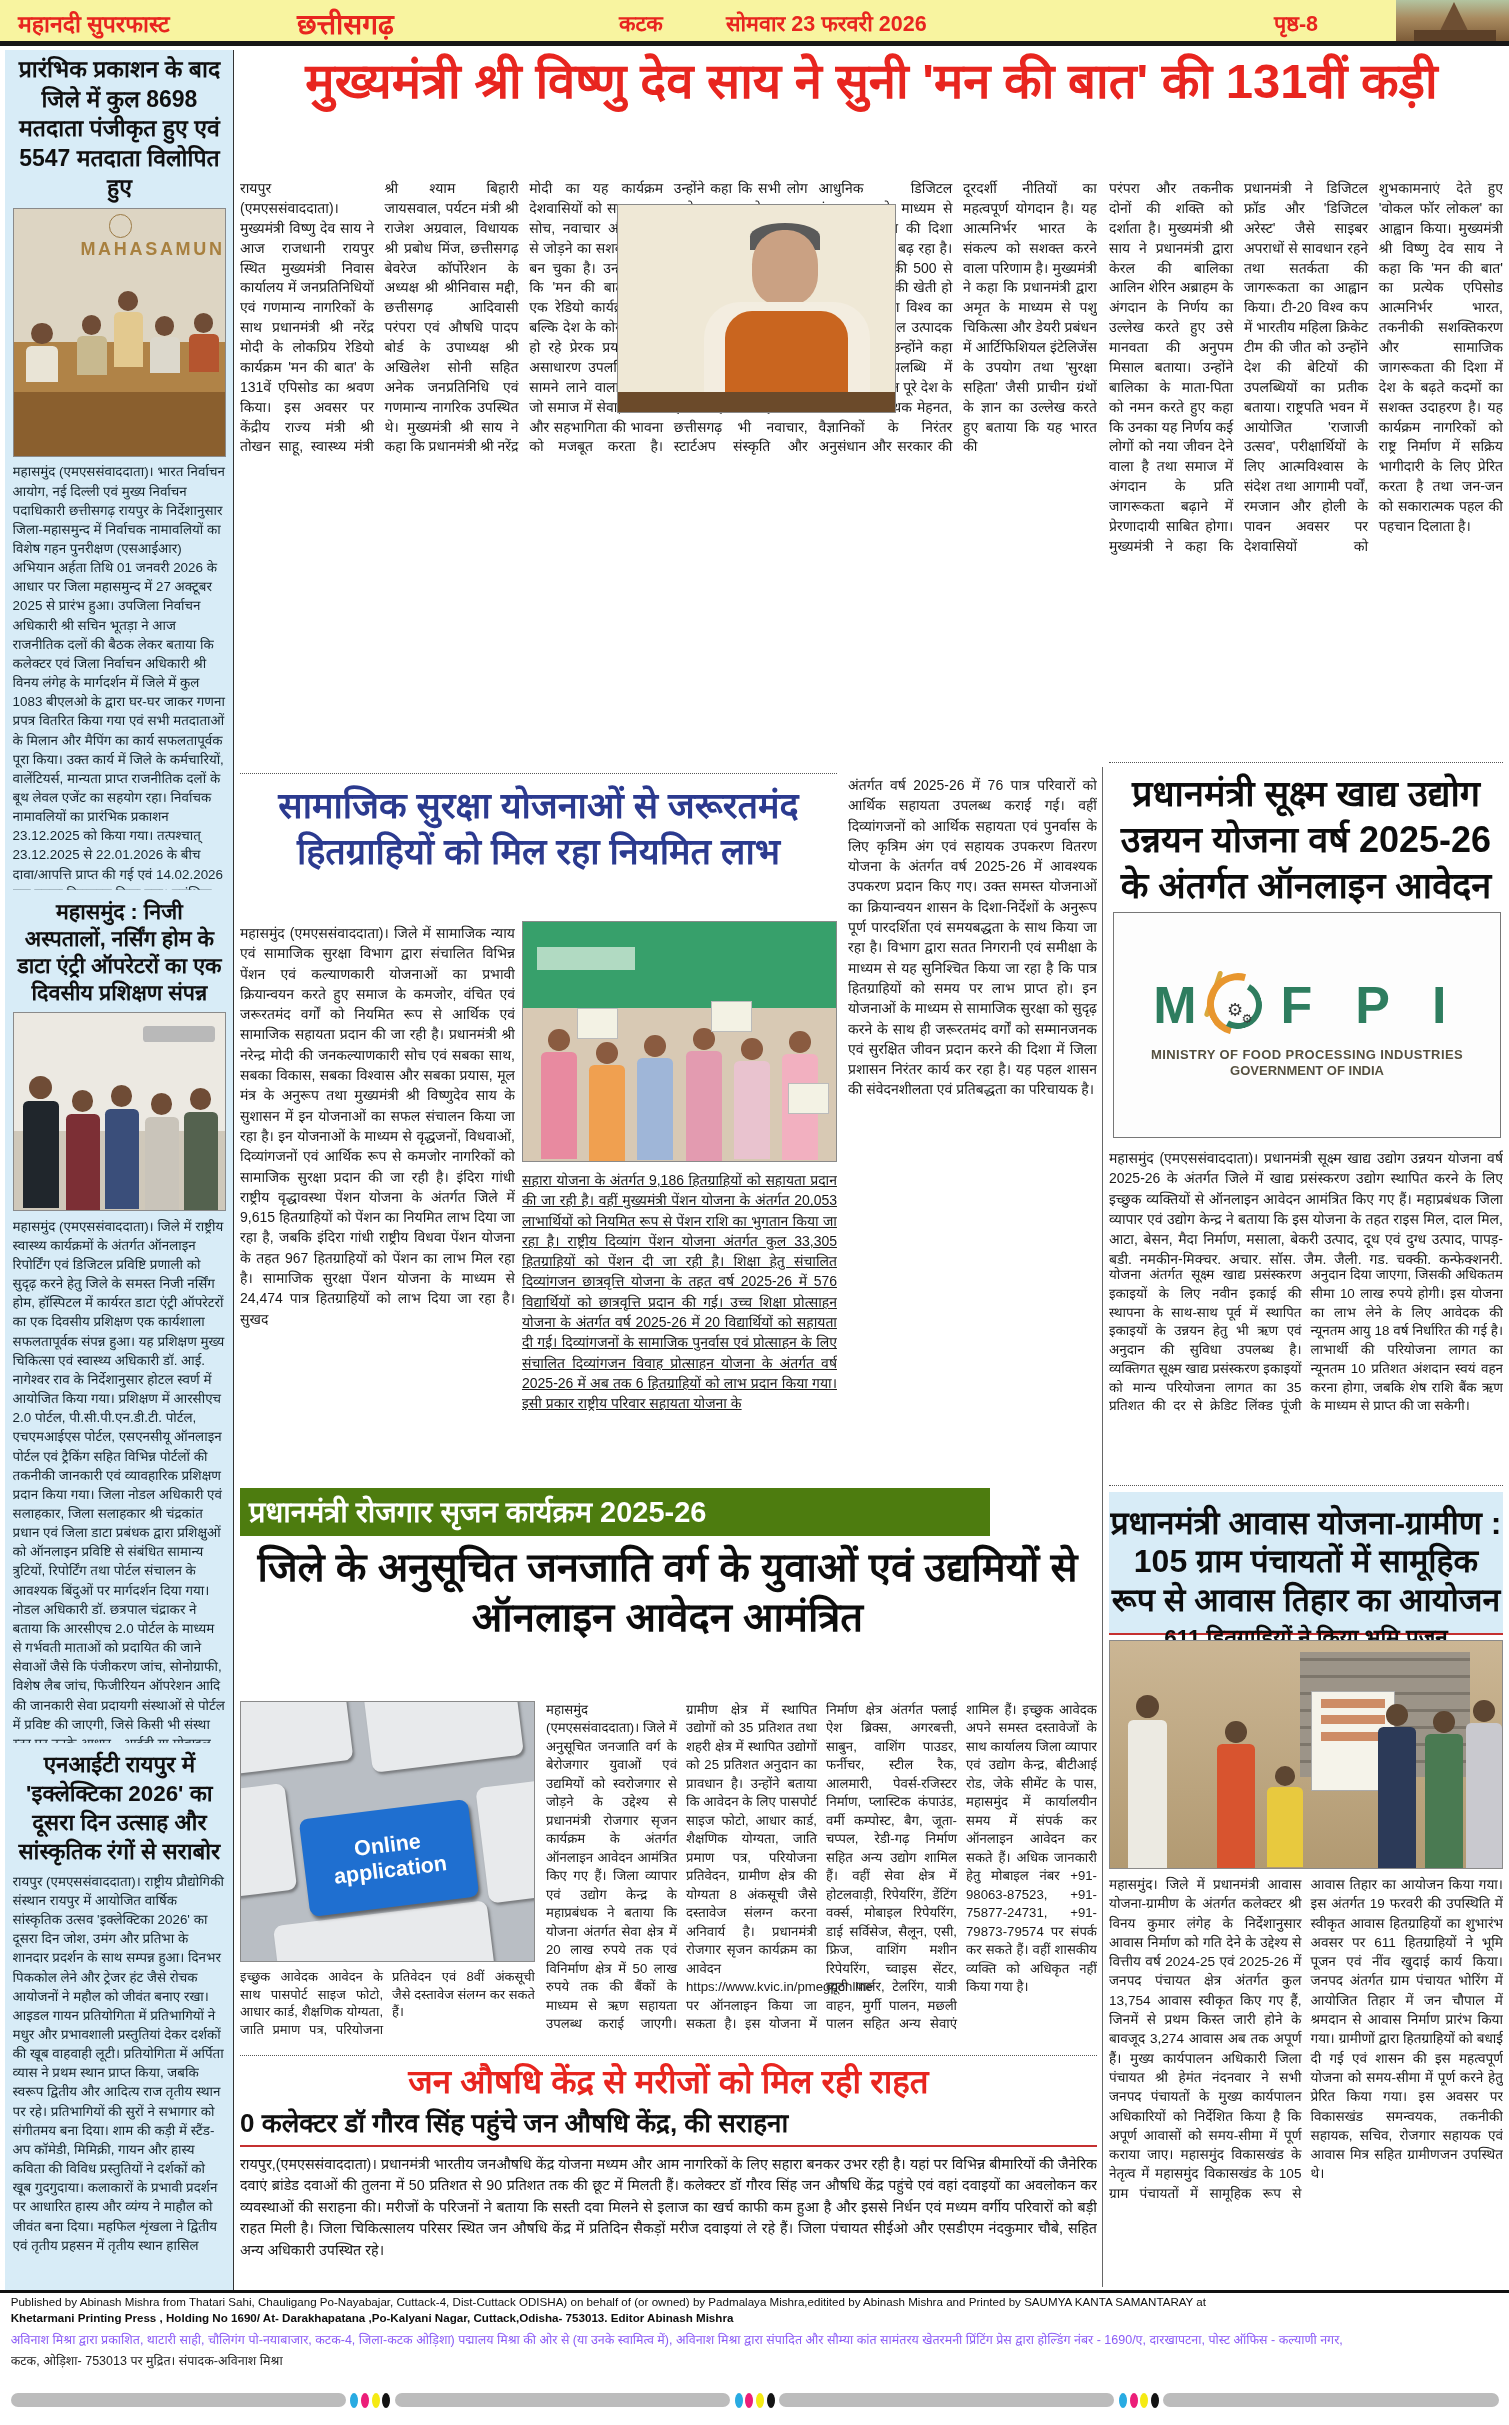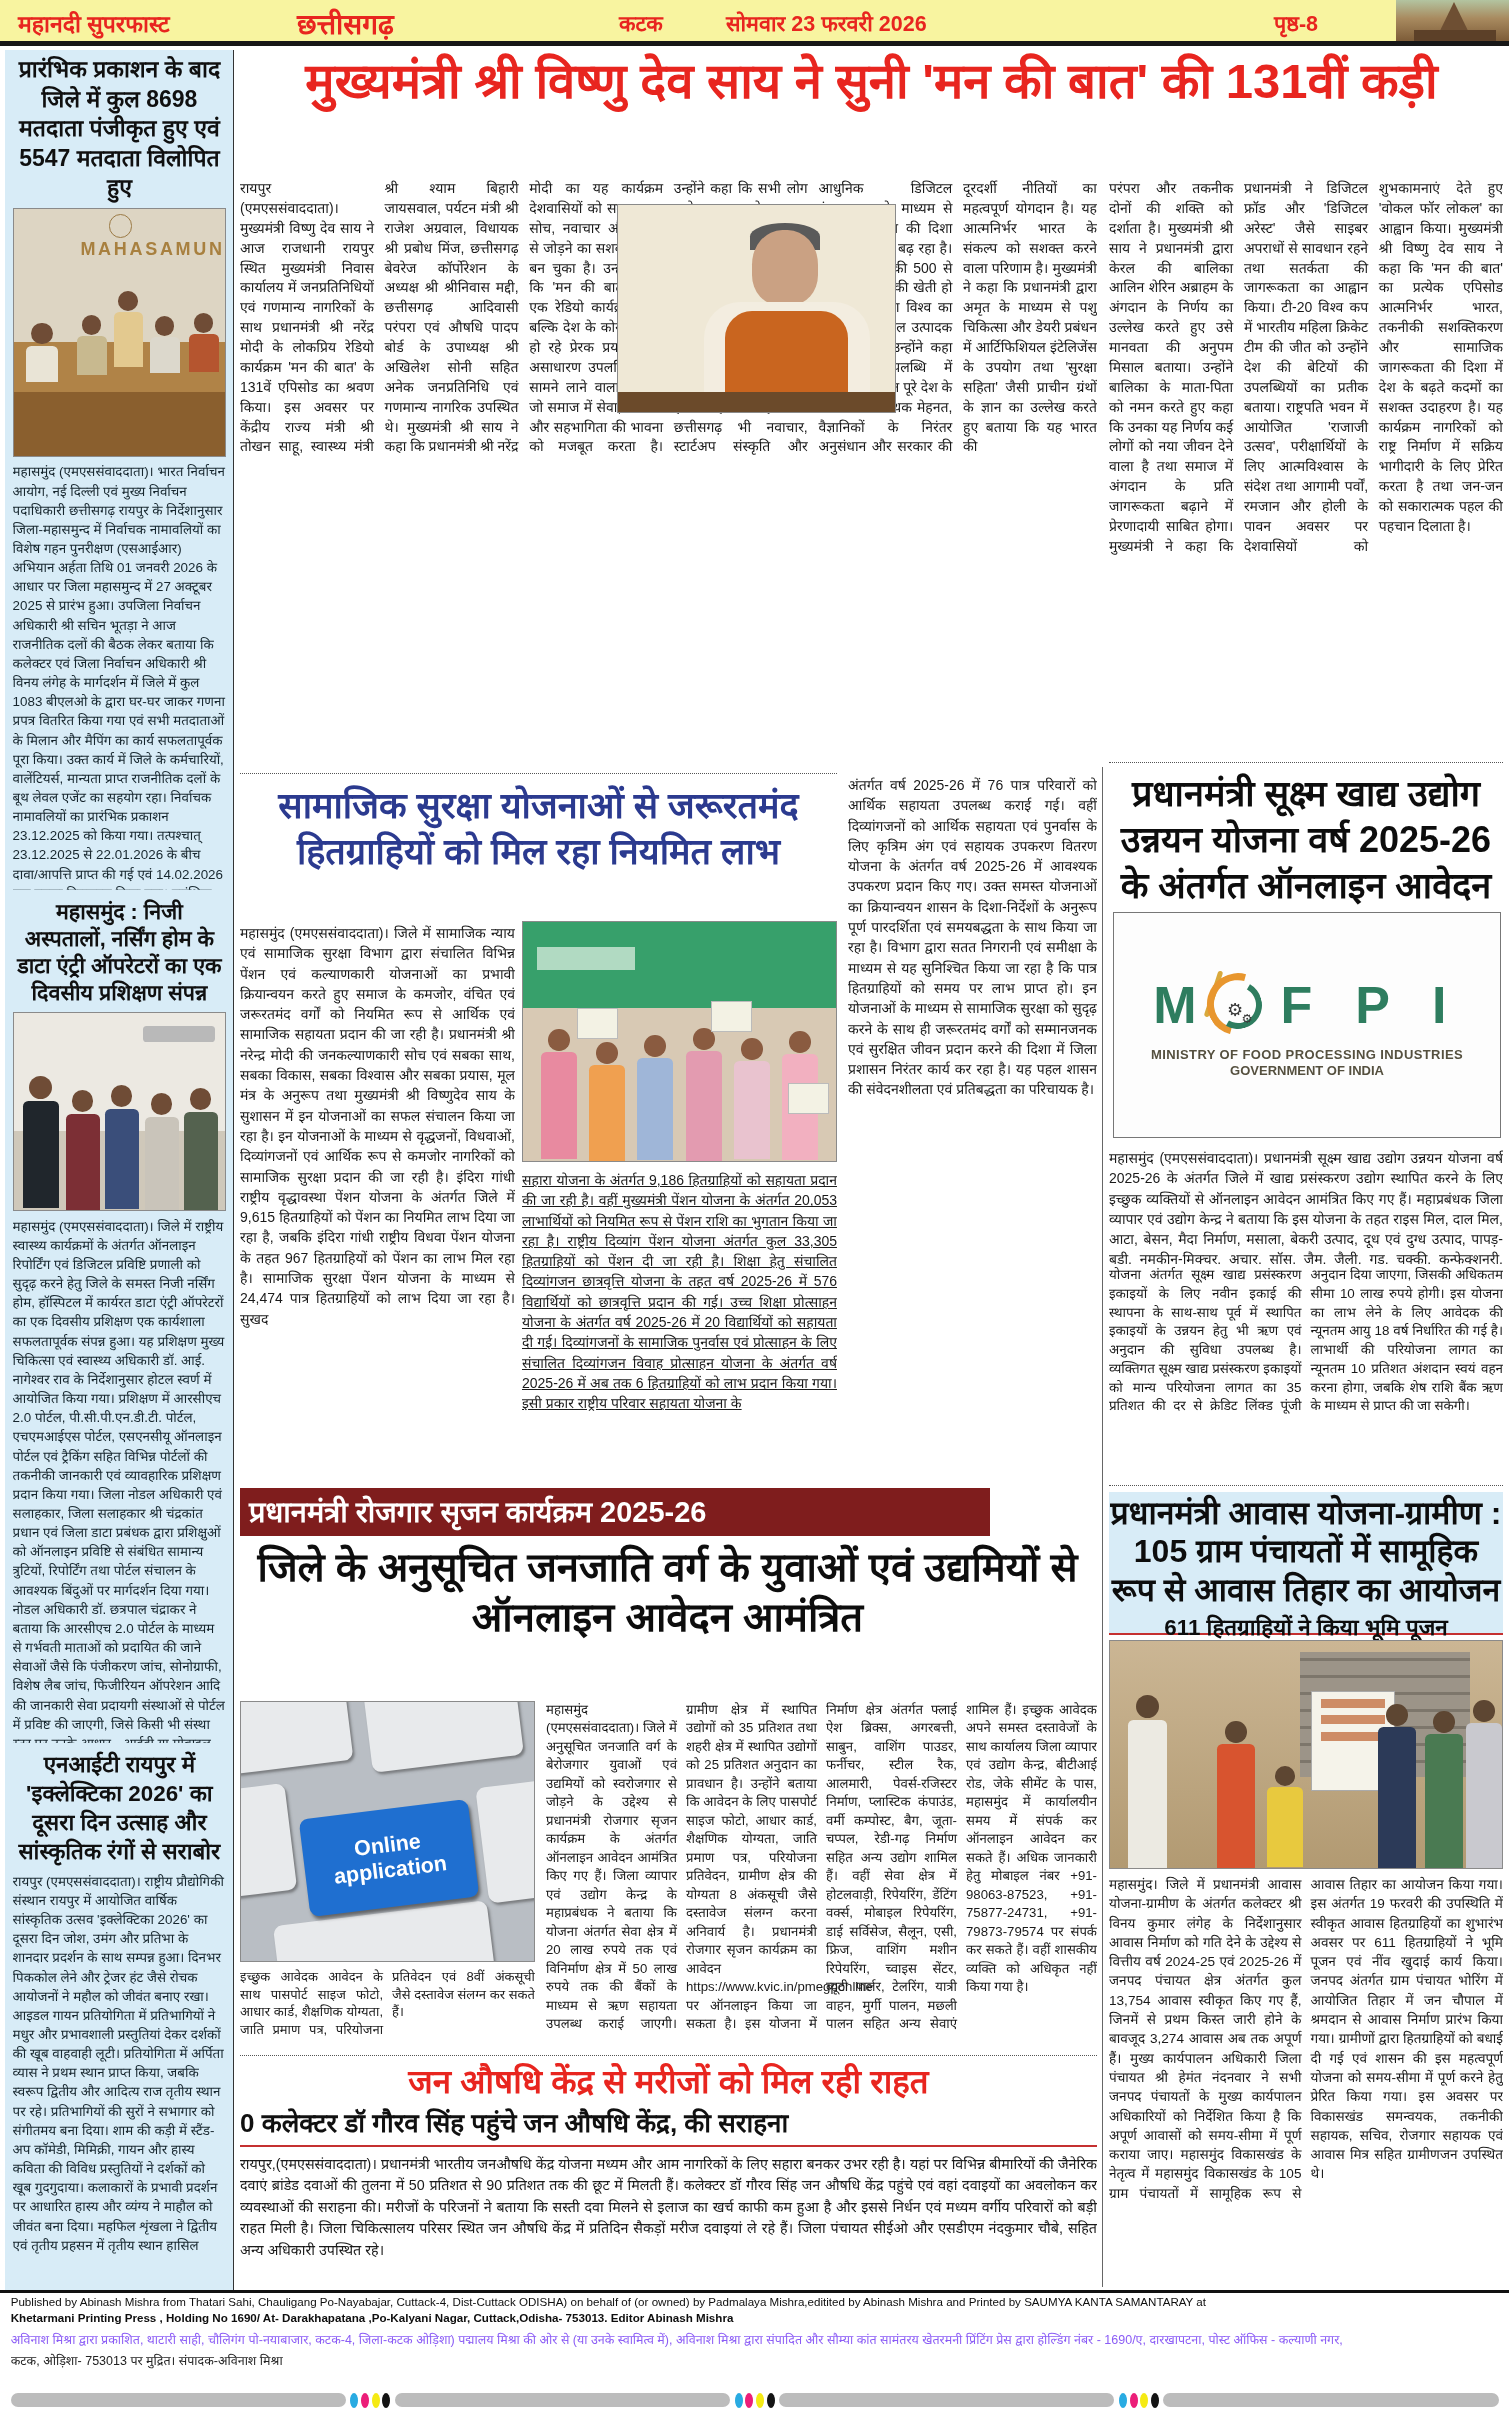"प्रधानमंत्री रोजगार सृजन कार्यक्रम" .pmegp-band { background: #7f1d1d -> #4d7c0f }
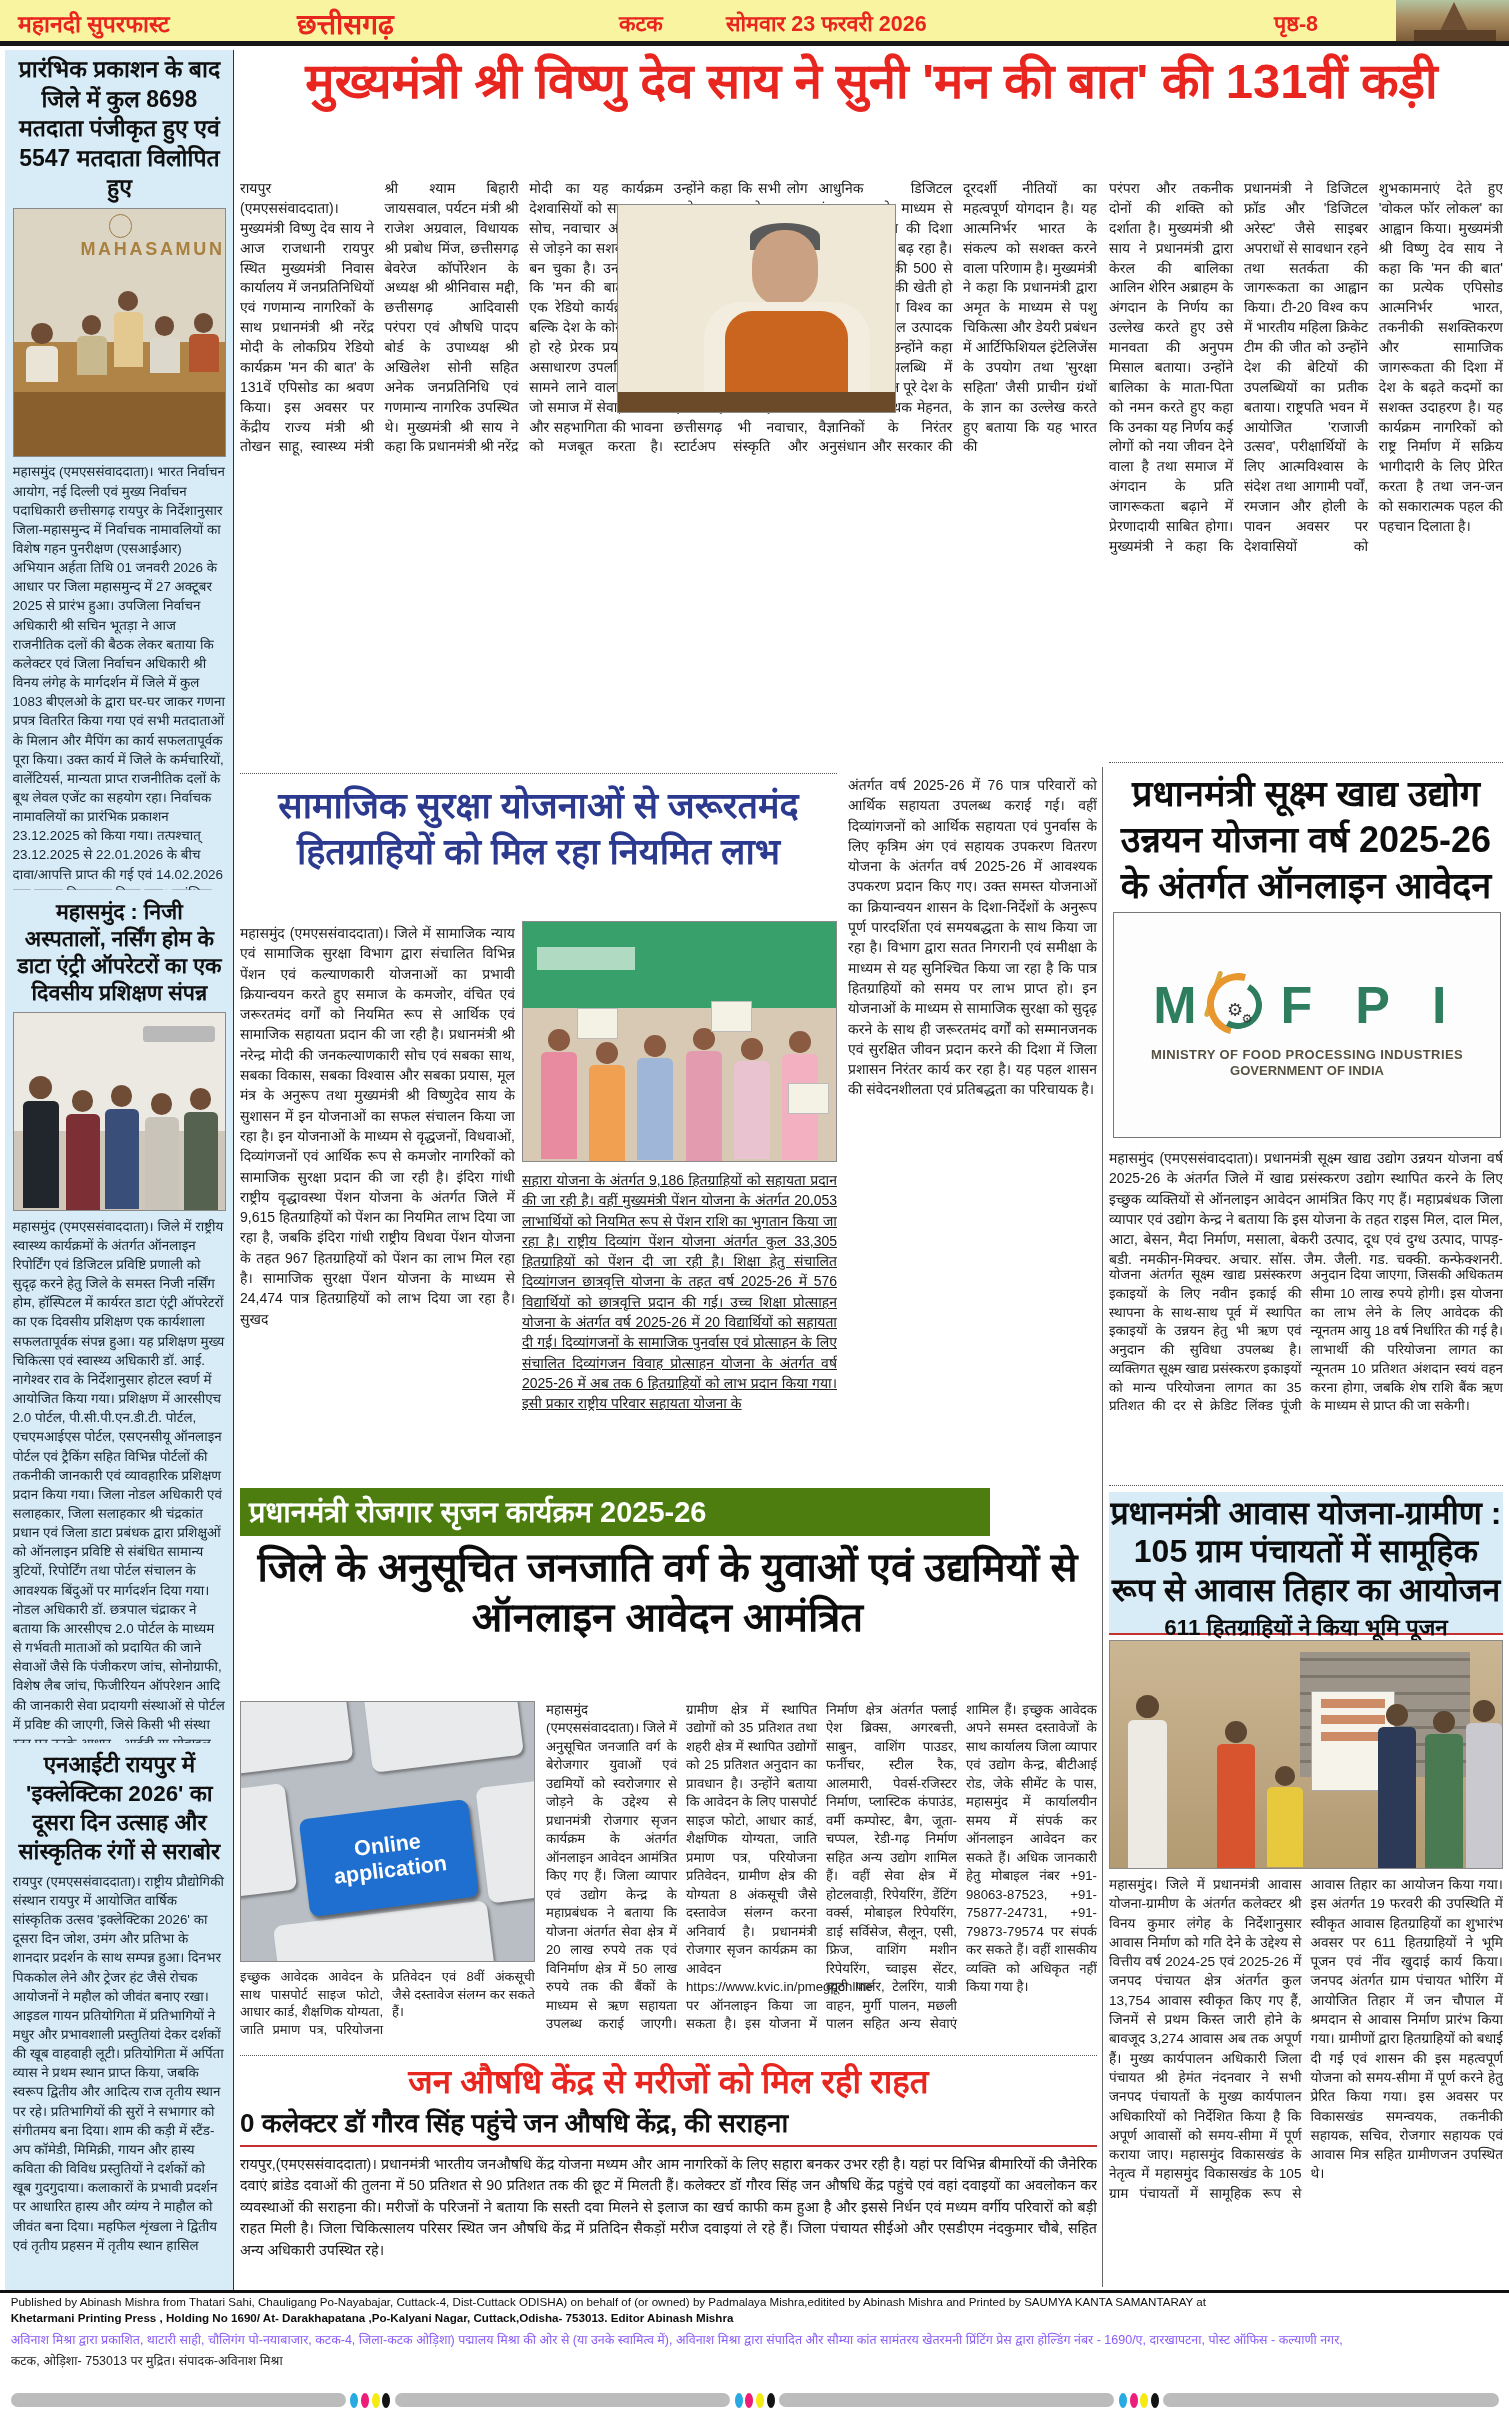"प्रधानमंत्री आवास योजना-ग्रामीण : 105" .awas-headbox { padding-top: 2px -> 12px }
